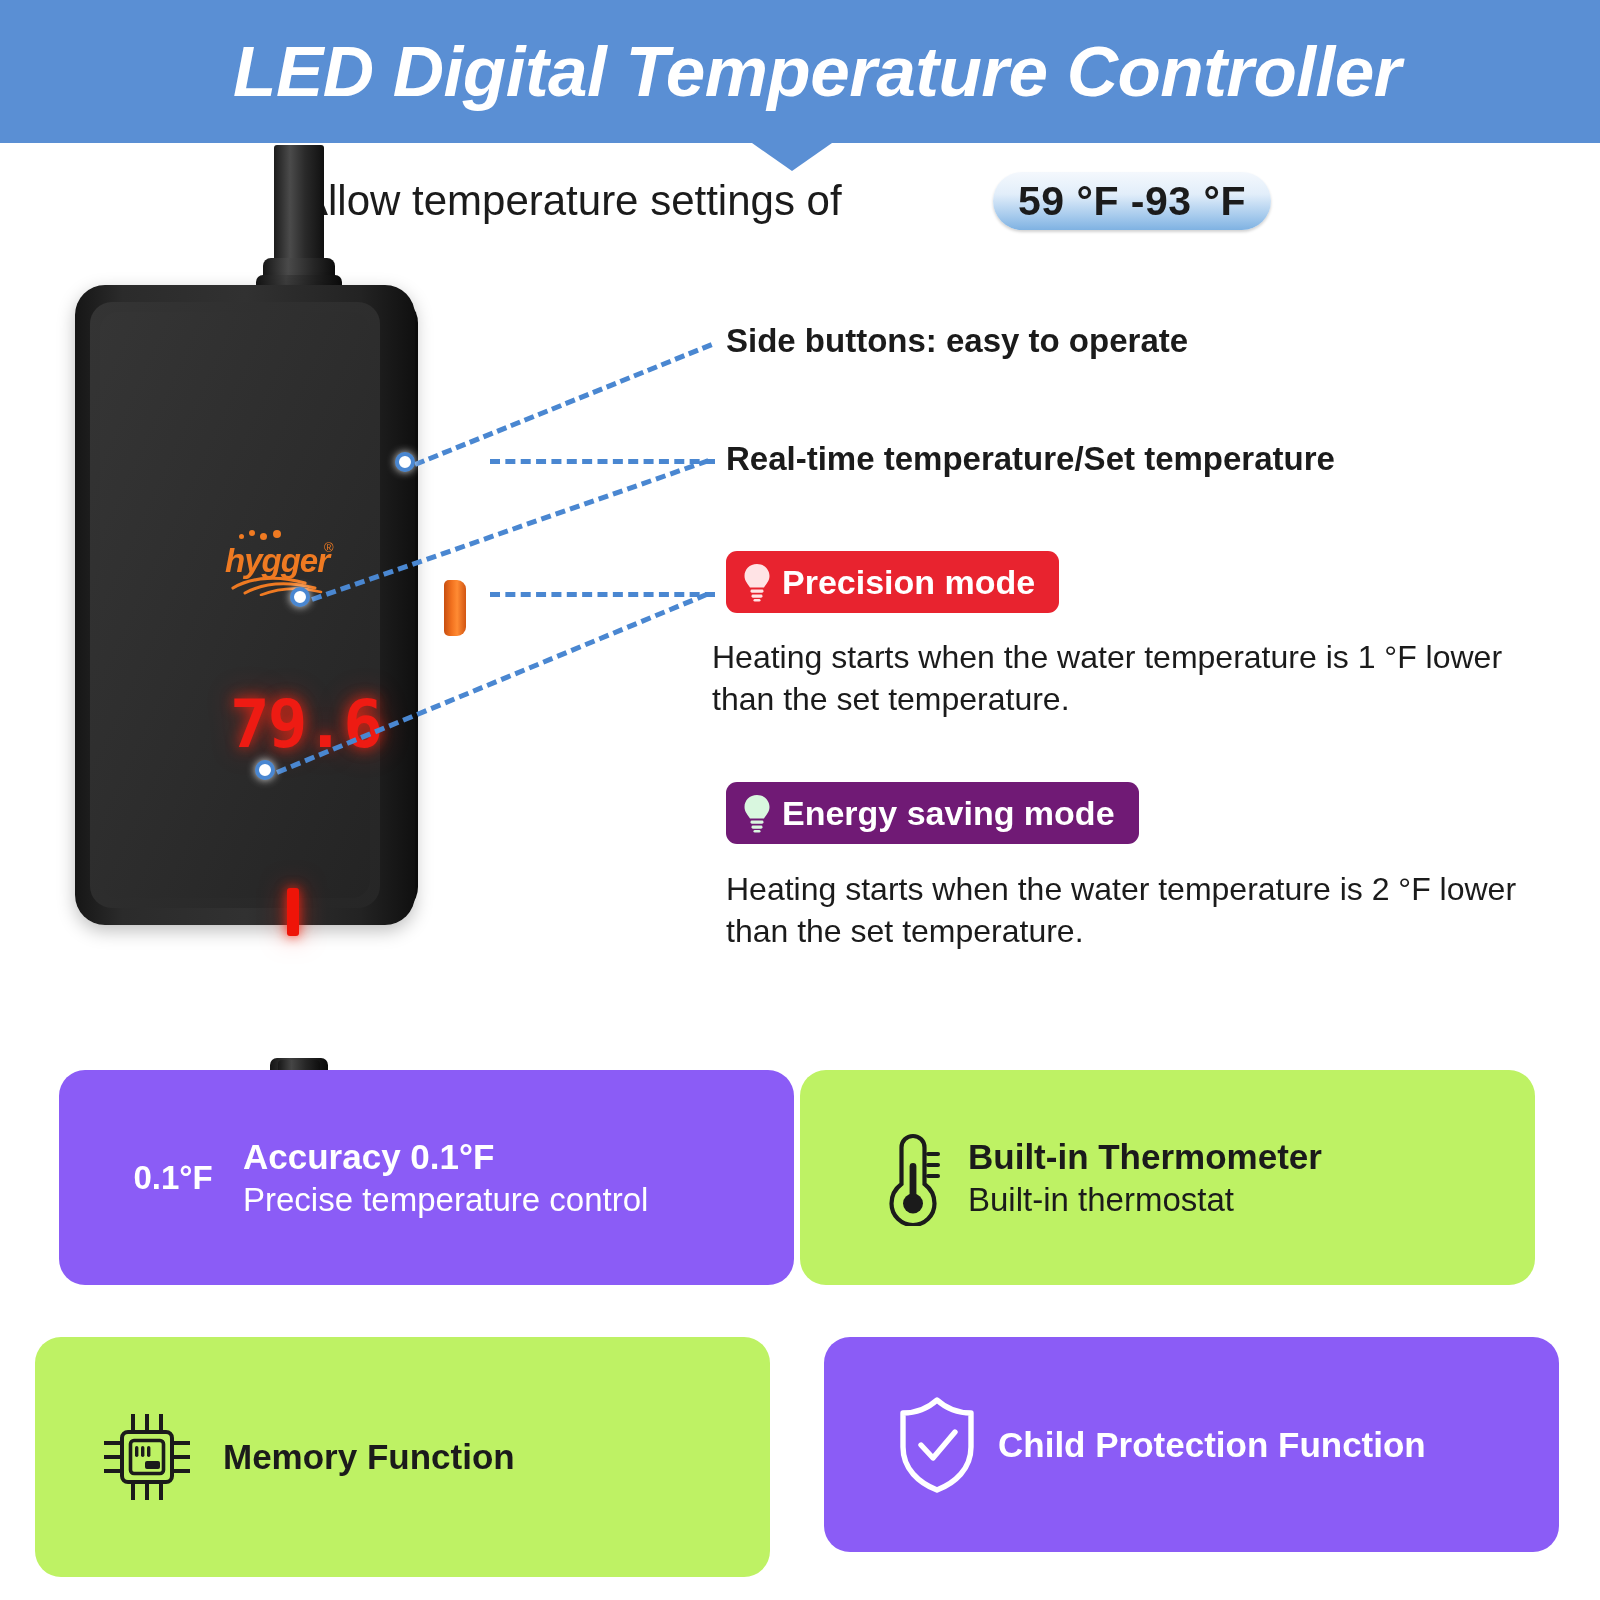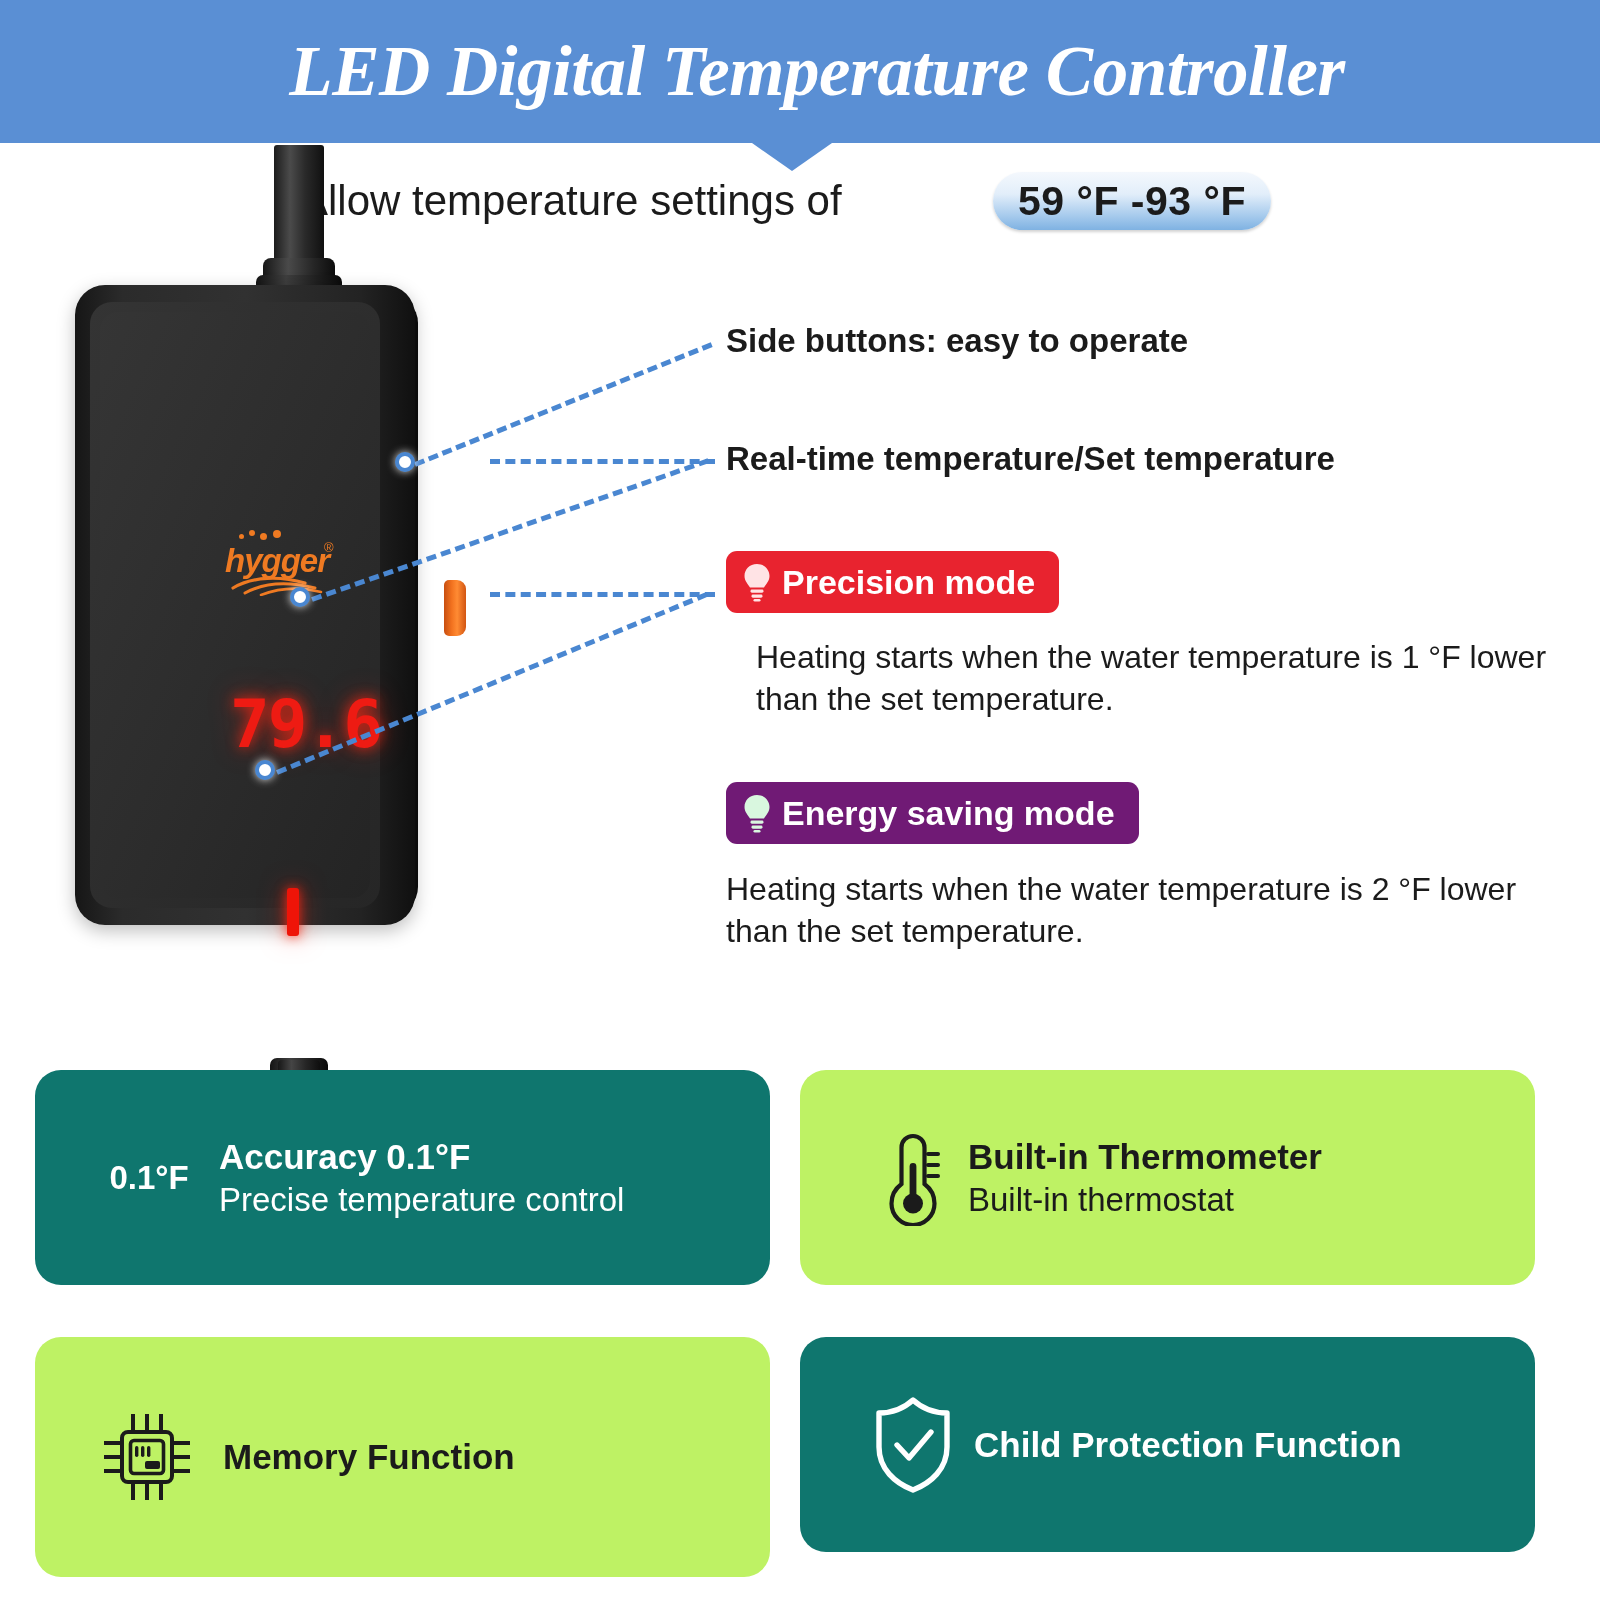"LED Digital Temperature Controller" .header-title { font-family: Liberation Serif, serif -> none }
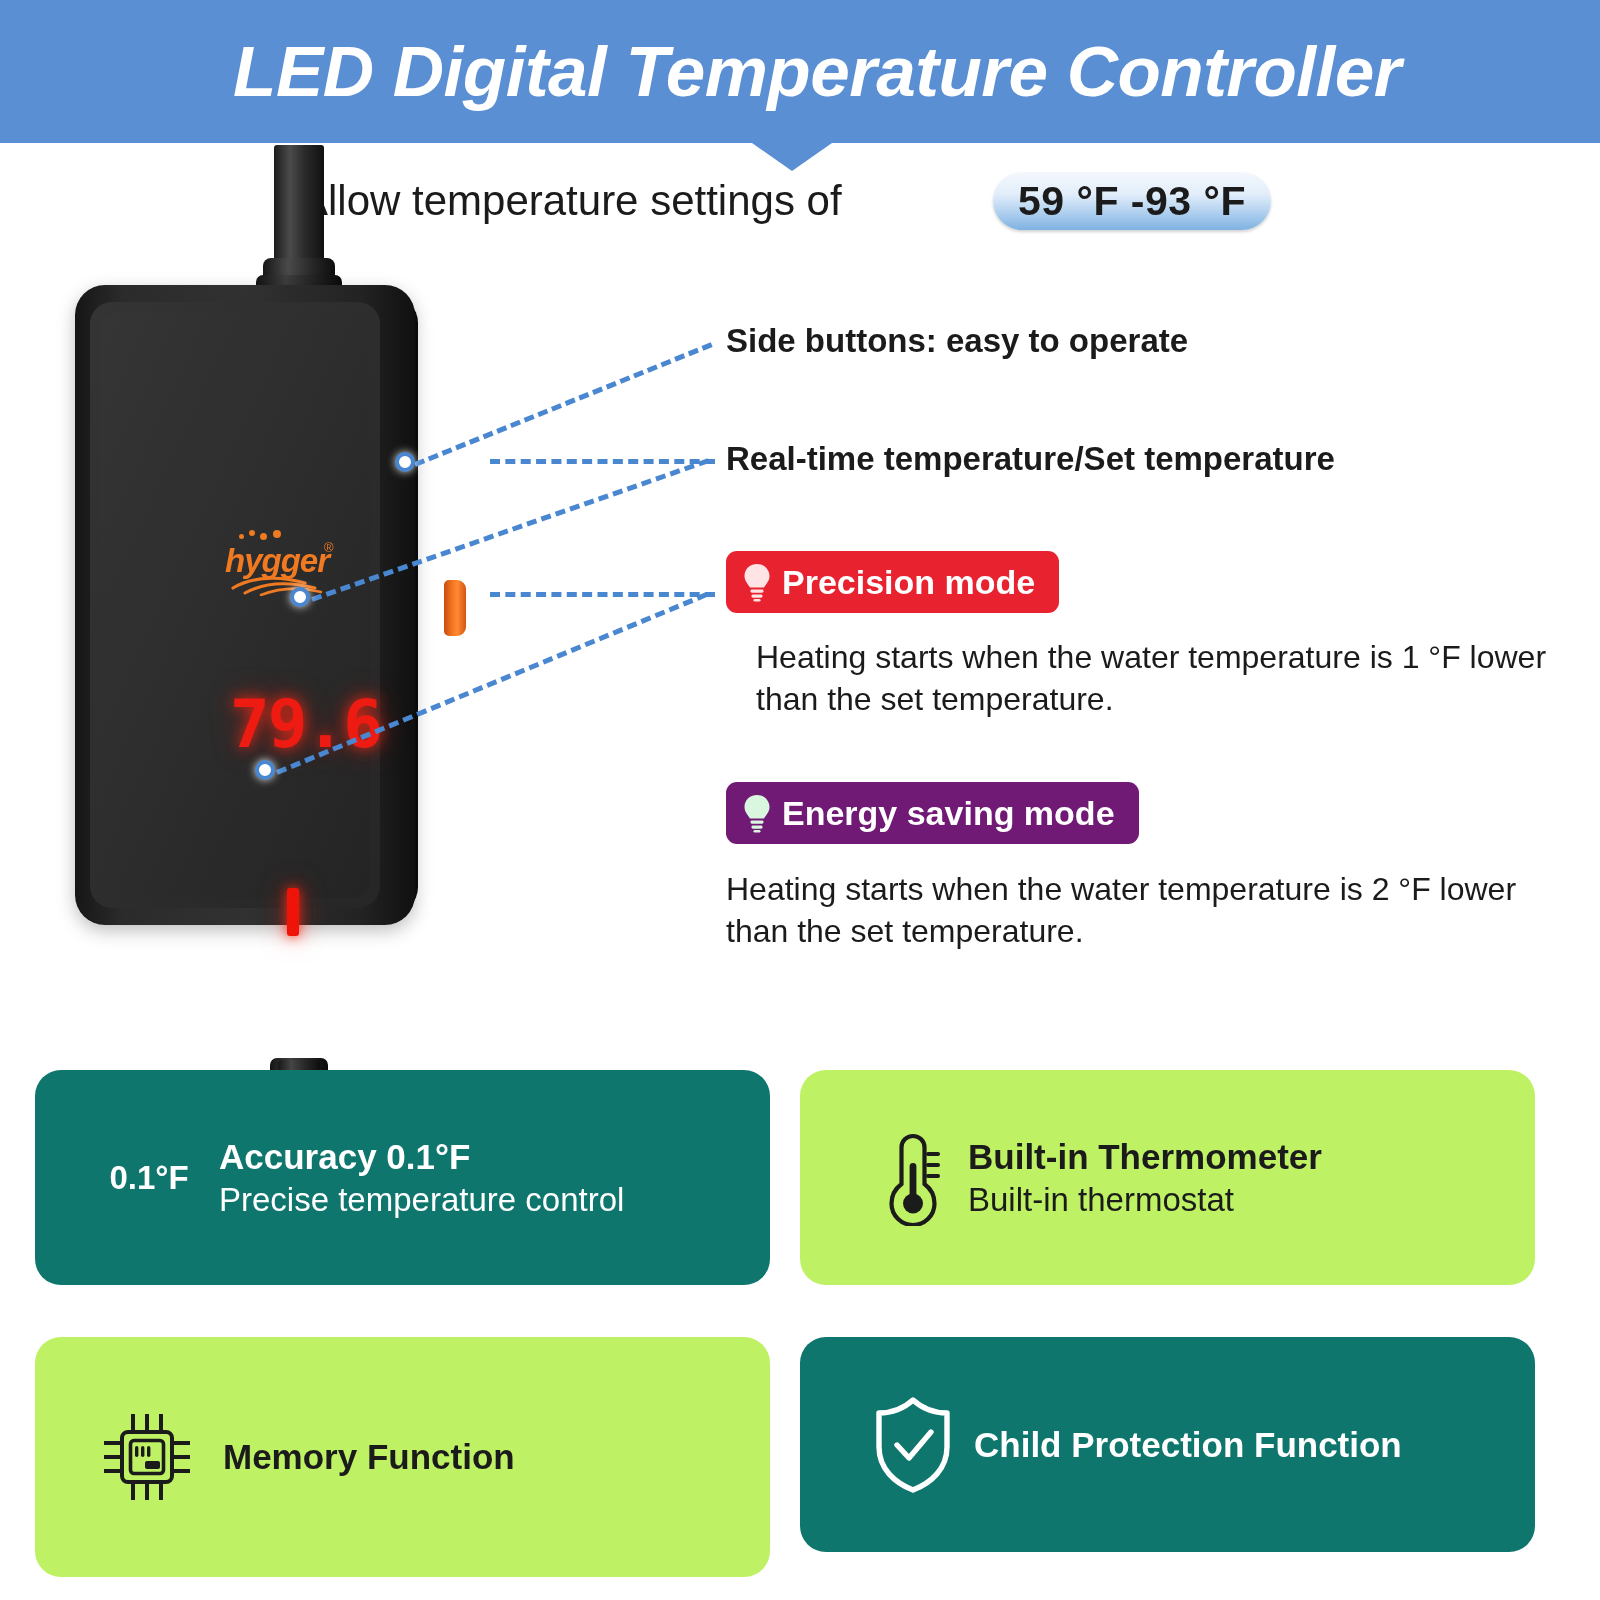"Heating starts when the water temperature is 1" div.mode-desc { left: 756px -> 712px }
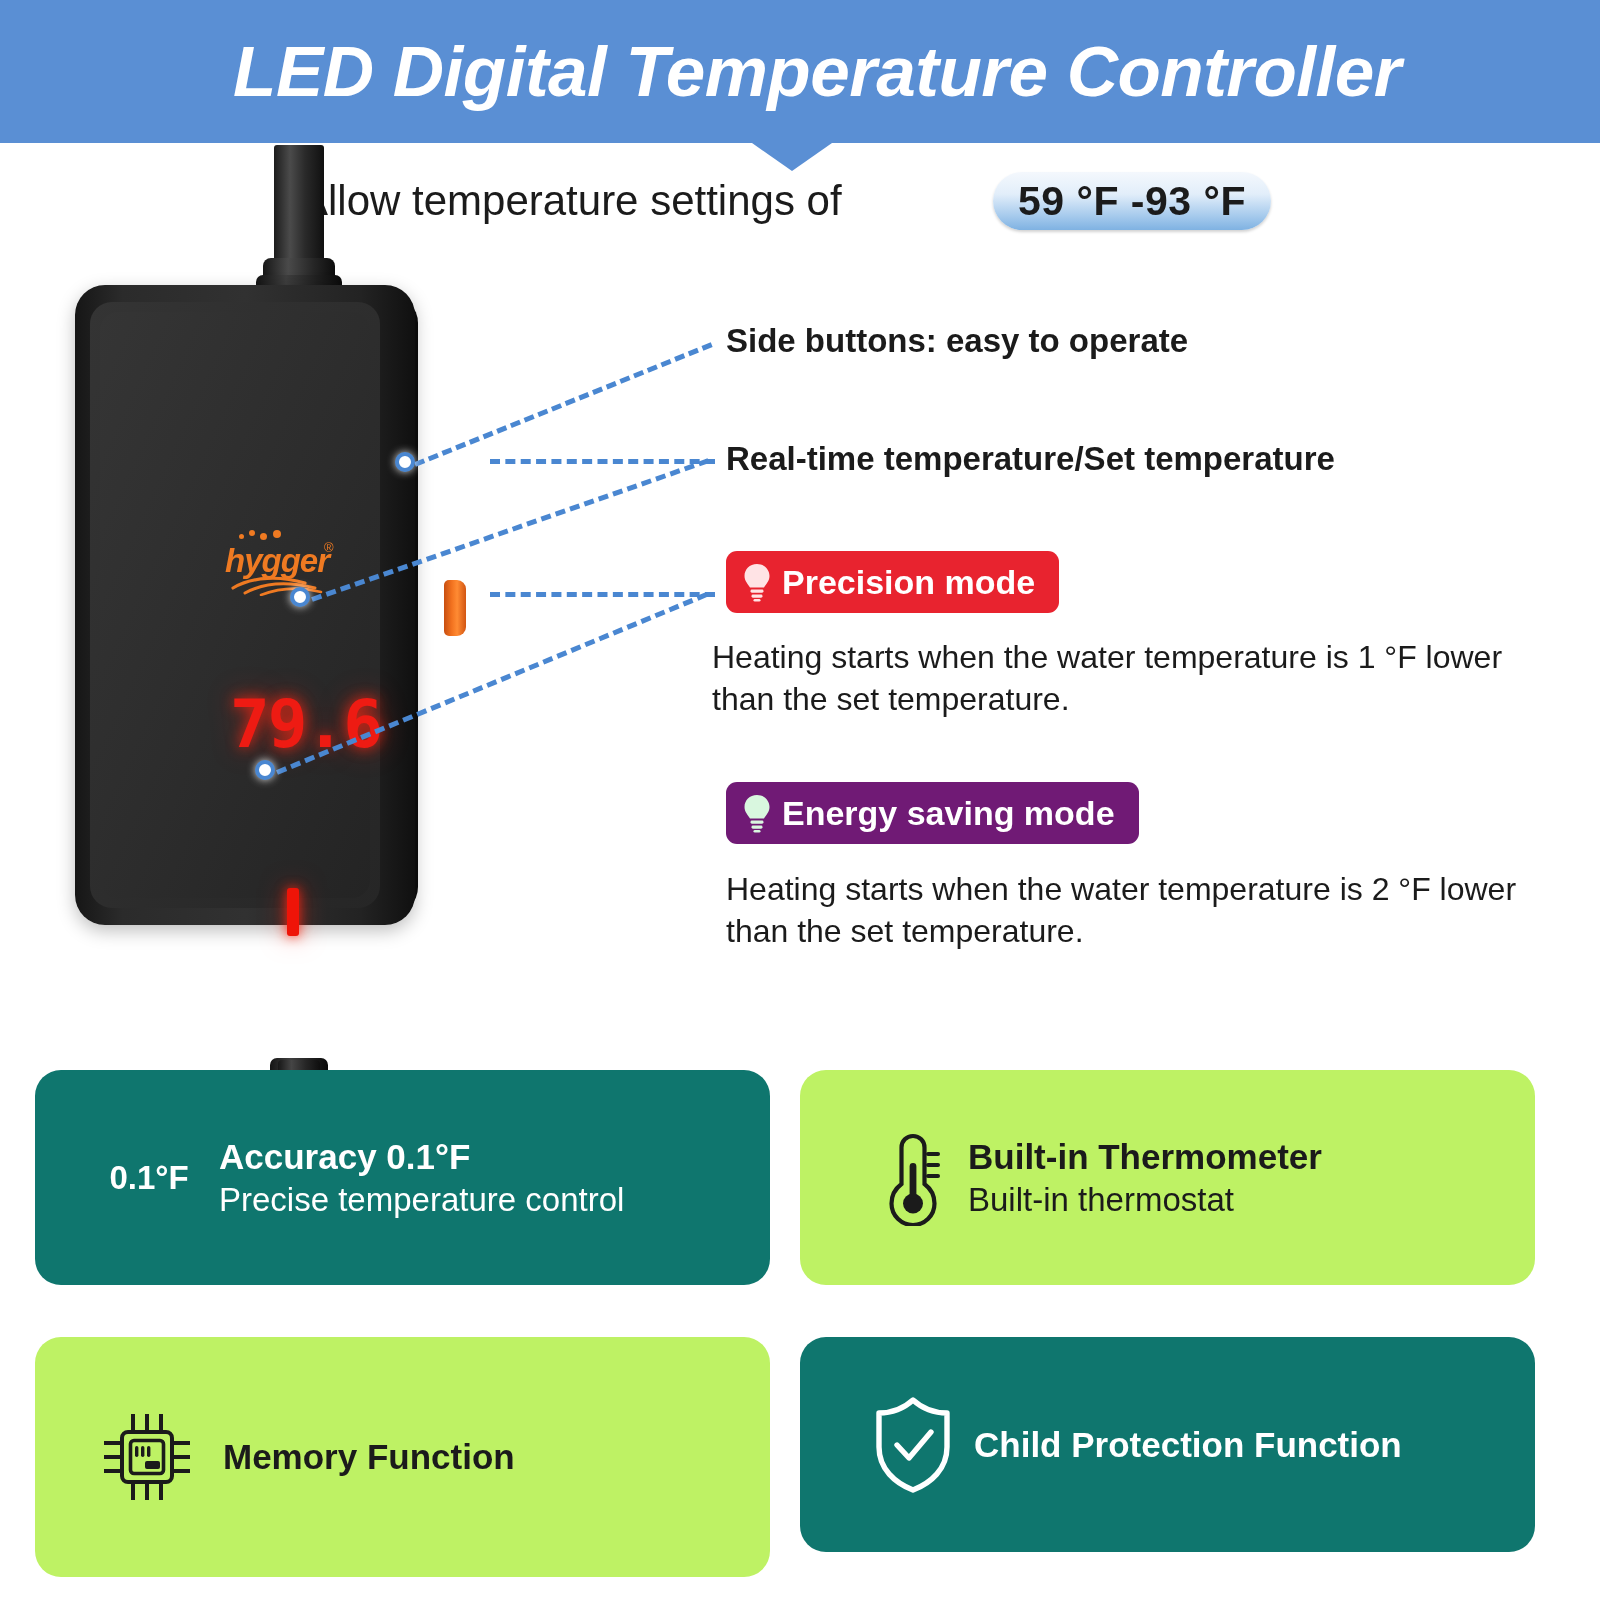"0.1°F" .card.blue { background: #0f766e -> #8b5cf6; margin-left: none -> 24px }
